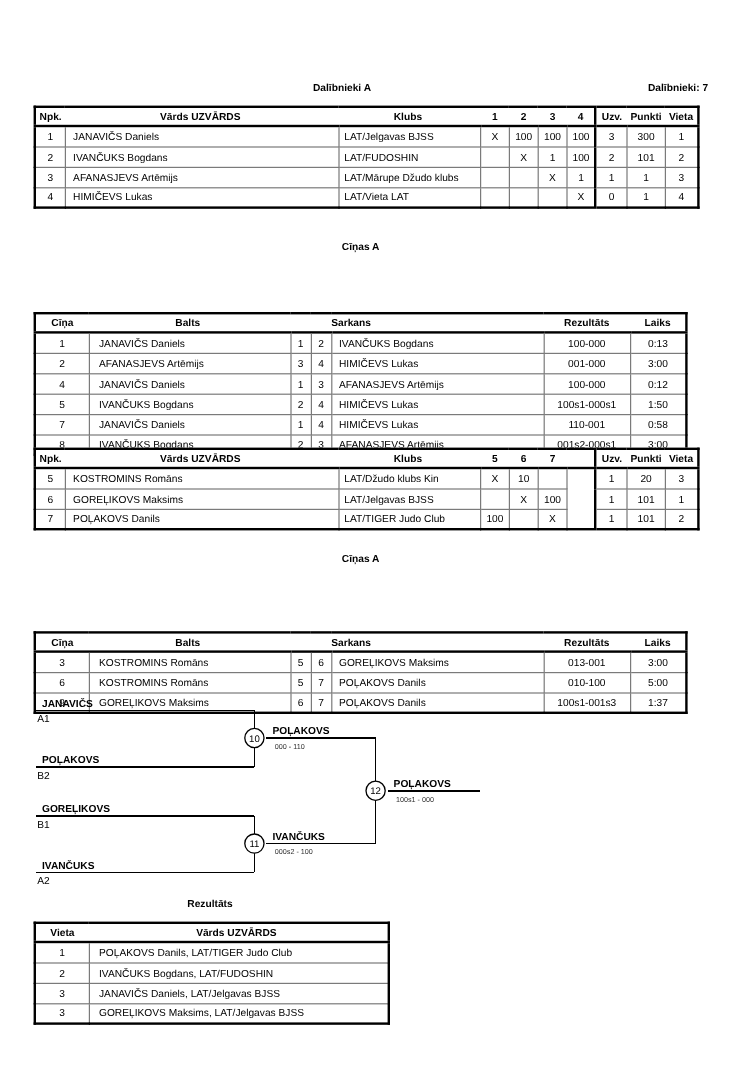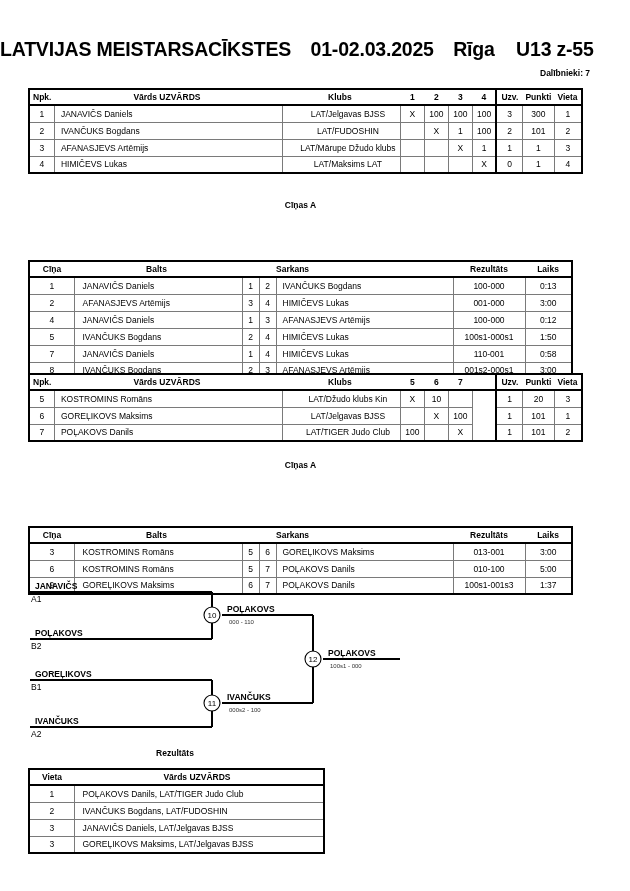"LATVIJAS MEISTARSACĪKSTES 01-02.03.2025" div.title-row { html: <div> <span>LATVIJAS MEISTARSACĪKSTES</span> <span></span> <span>01-02.03.2025</span> <span></span> <span>Rīga</span> <span></span> <span>U13 z-55</span> </div> -> none }
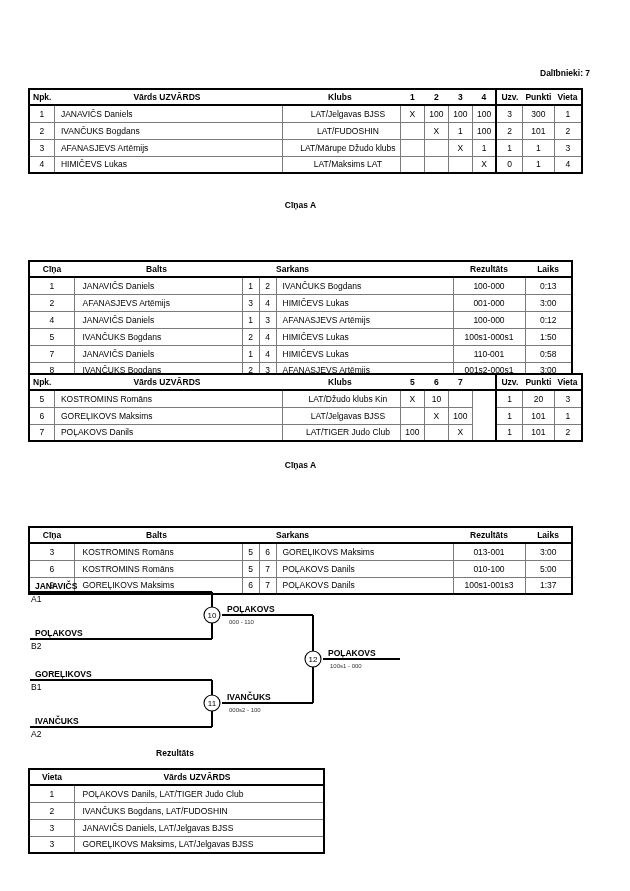"Dalībnieki A" div.subhead { html: none -> <div>Dalībnieki A</div> }
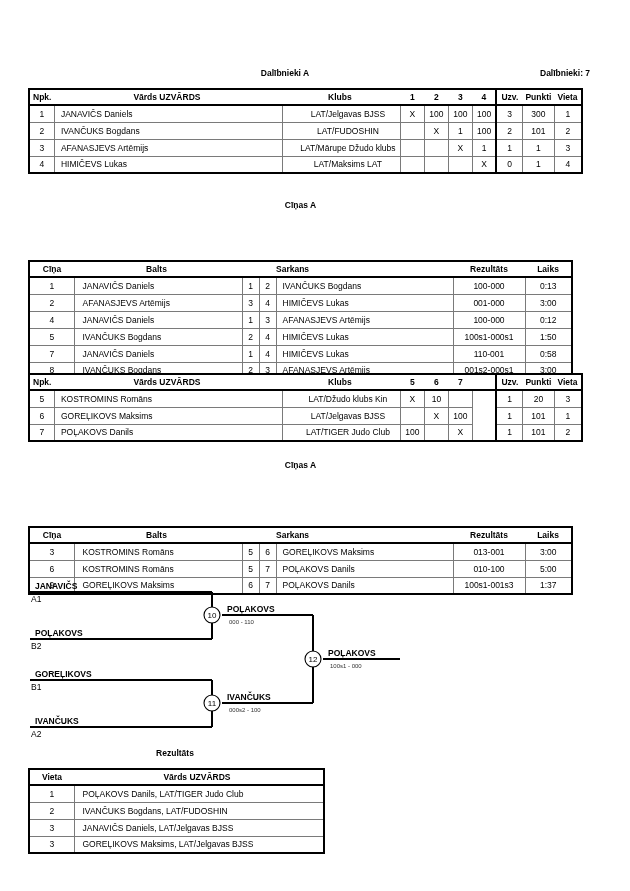"LAT/Jelgavas BJSS" .p-tbl .c-club { padding-left: 16px -> 4px; text-align: center -> left }
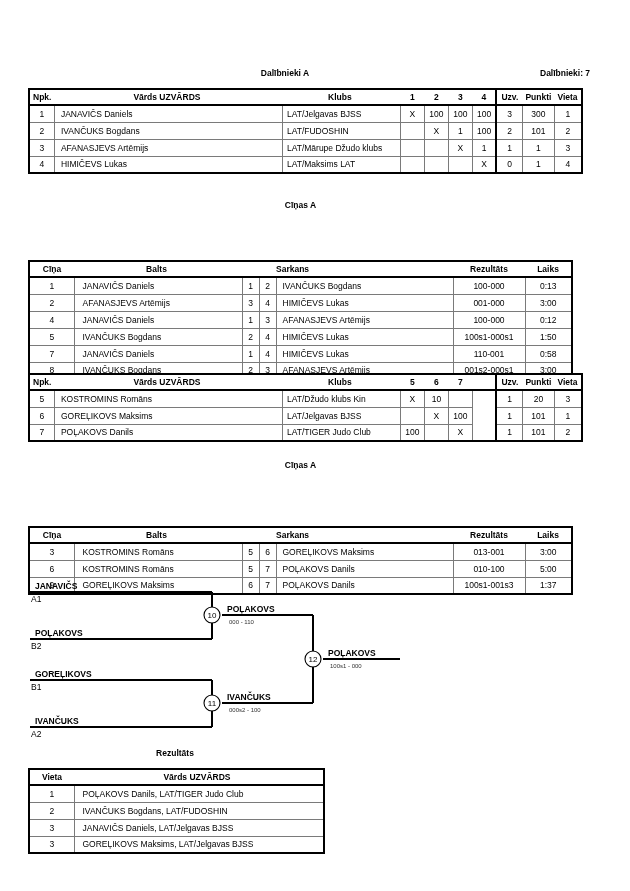"LAT/Maksims LAT" td.c-club { text: LAT/Maksims -> LAT/Vieta }
